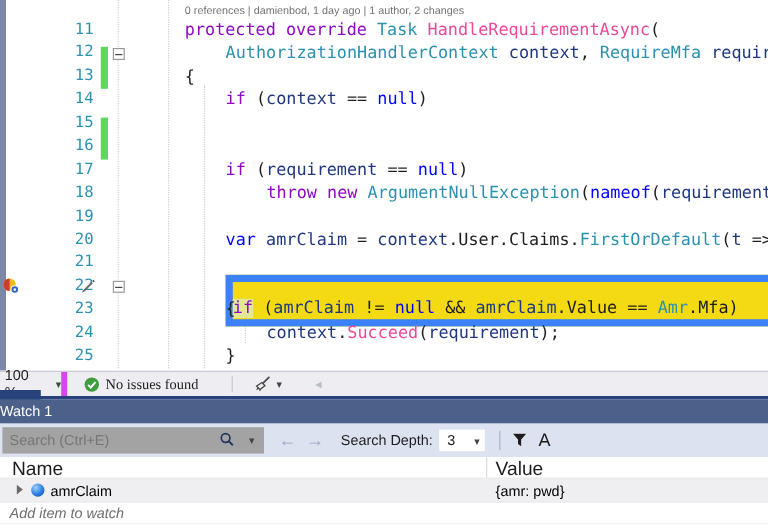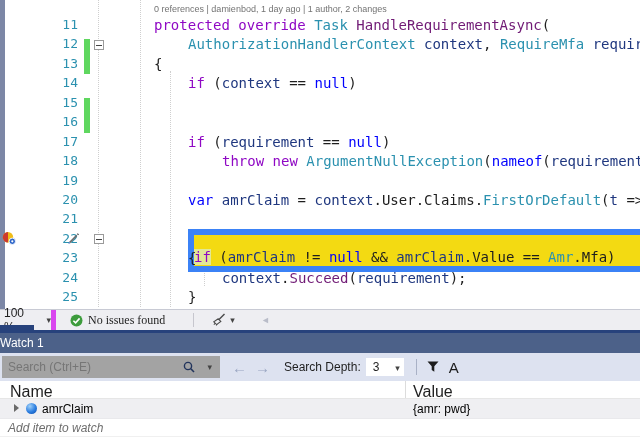"HandleRequirementAsync" .tk-m { color: #701a75 -> #ec4899 }
